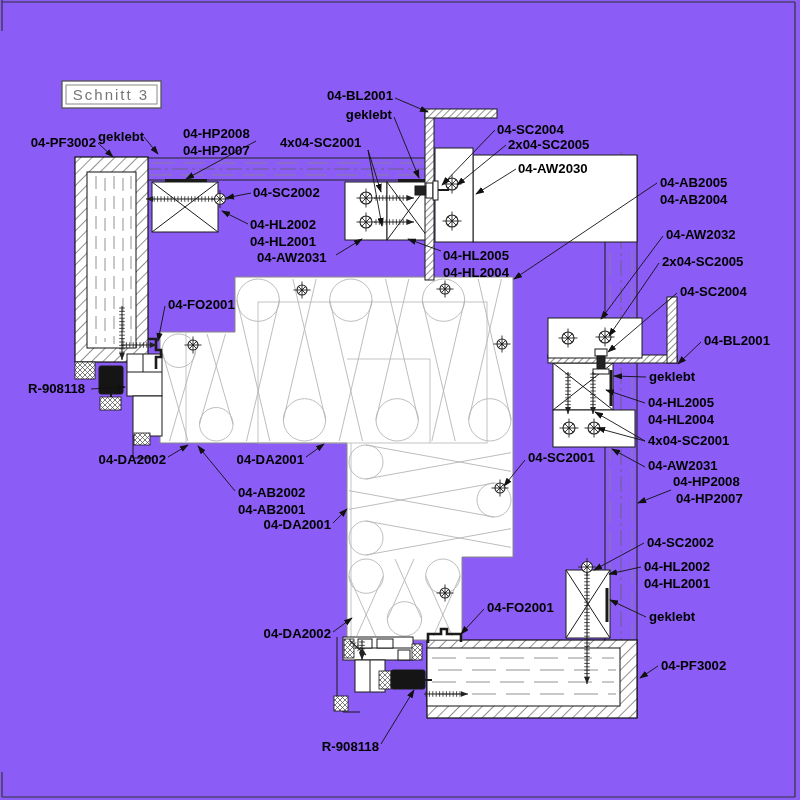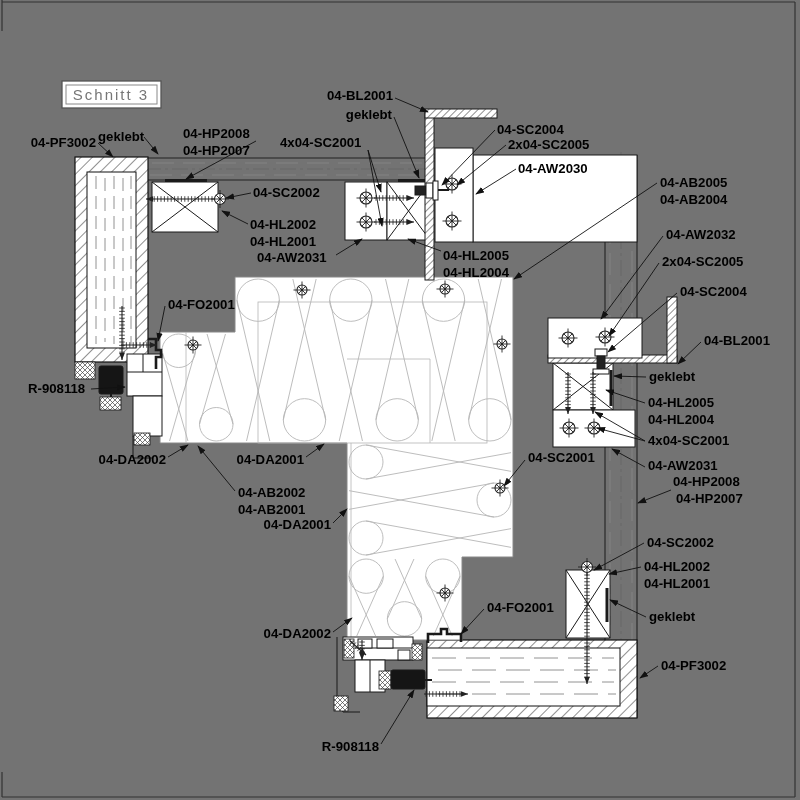"Schnitt 3" #page { background: #737373 -> #8b5cf6 }
